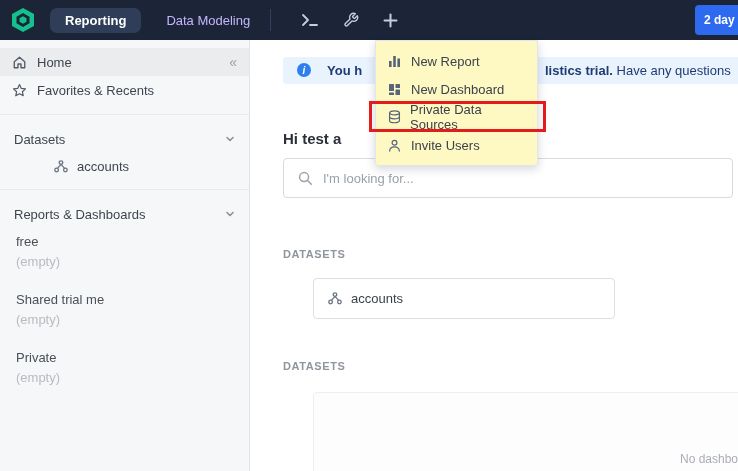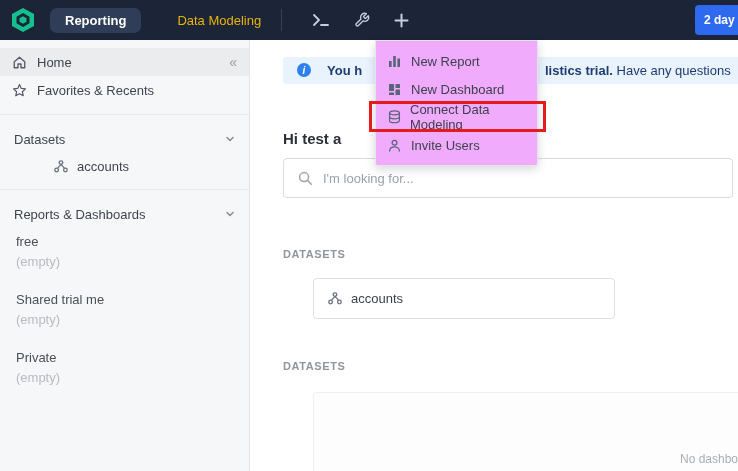"Data Modeling" .nav-label { color: #eab308 -> #c4b5fd; margin-left: 36px -> 25px }
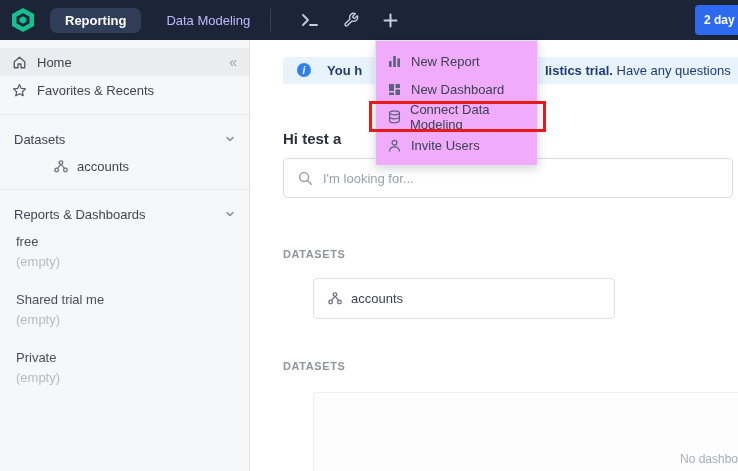"New Report" .dropdown { background: #f0abfc -> #fef9c3 }
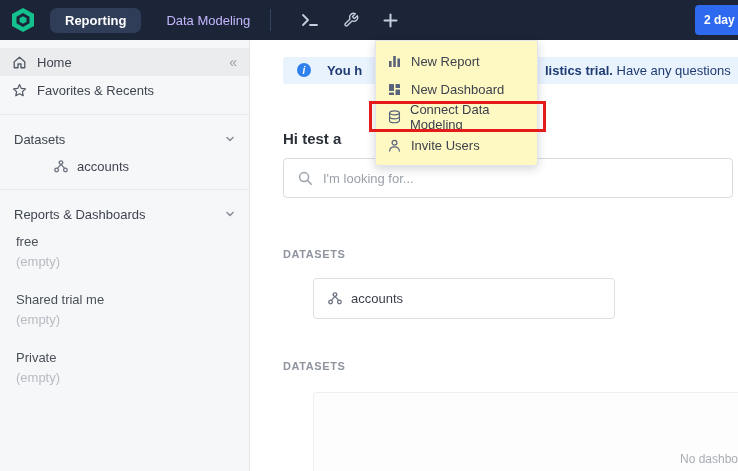"Connect Data Modeling" span { text: Connect Data Modeling -> Private Data Sources }
